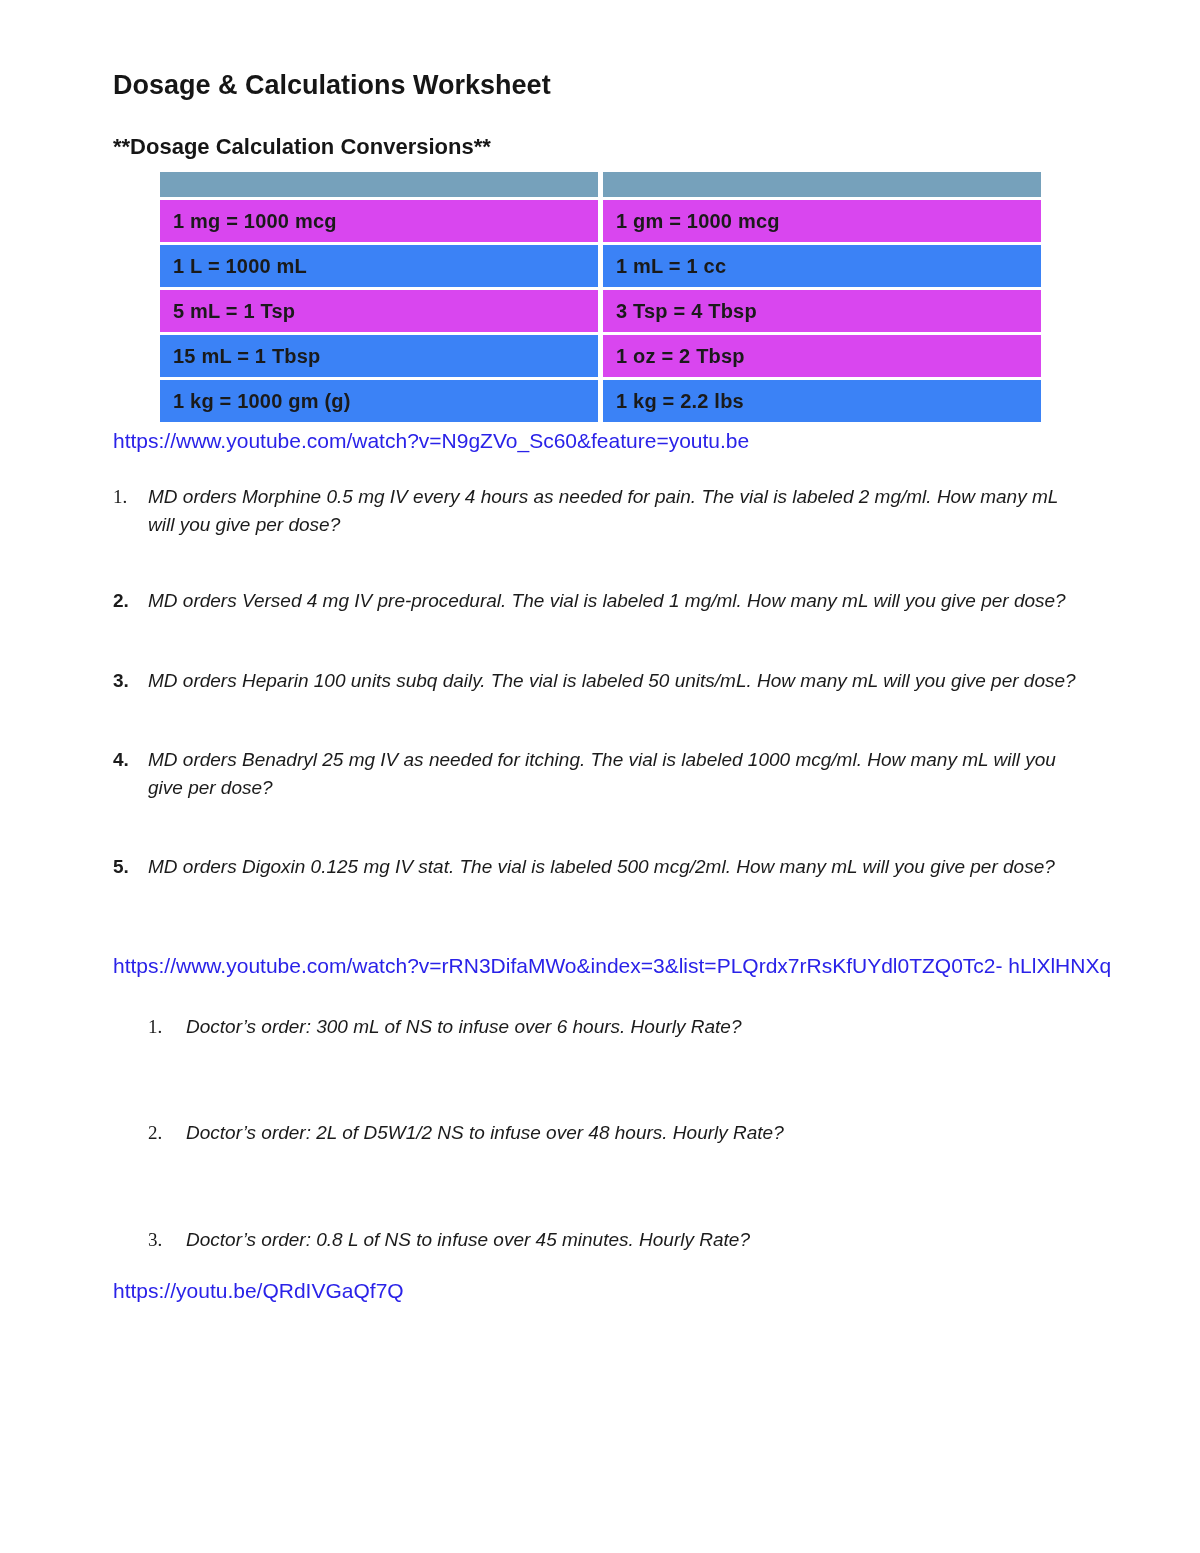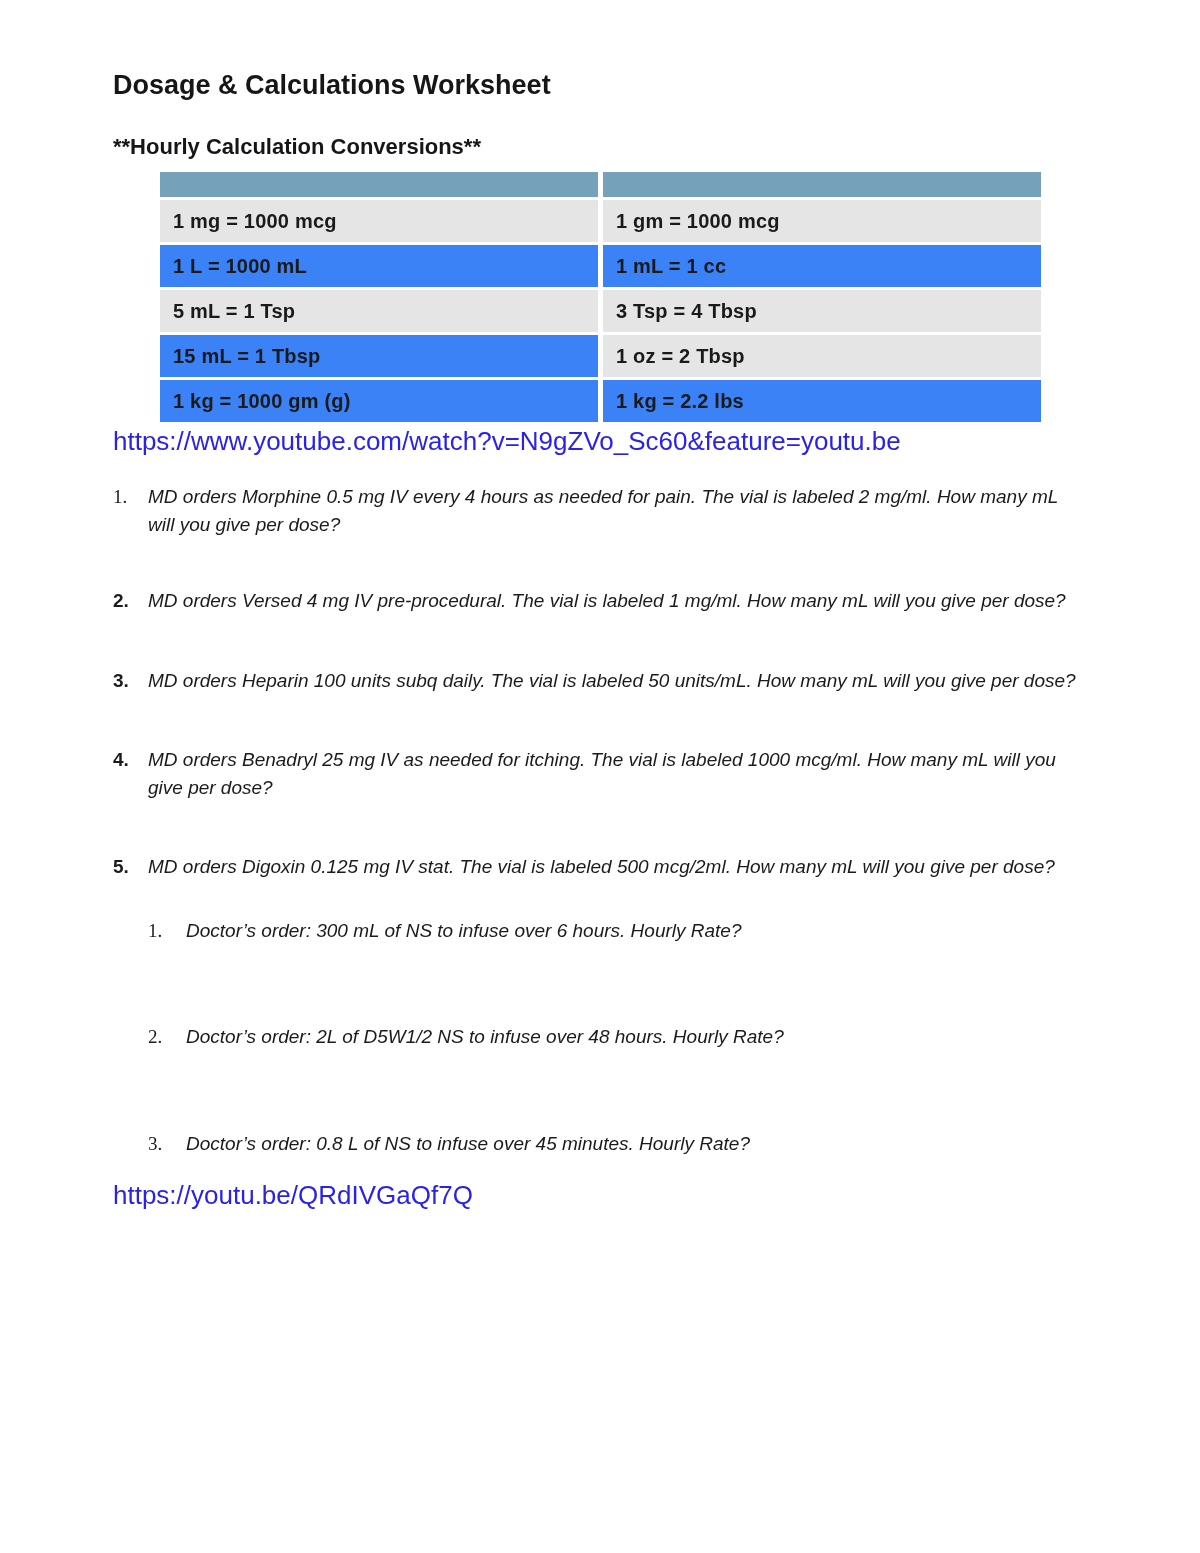"**Hourly Calculation Conversions**" h2.section-heading { text: Hourly -> Dosage }
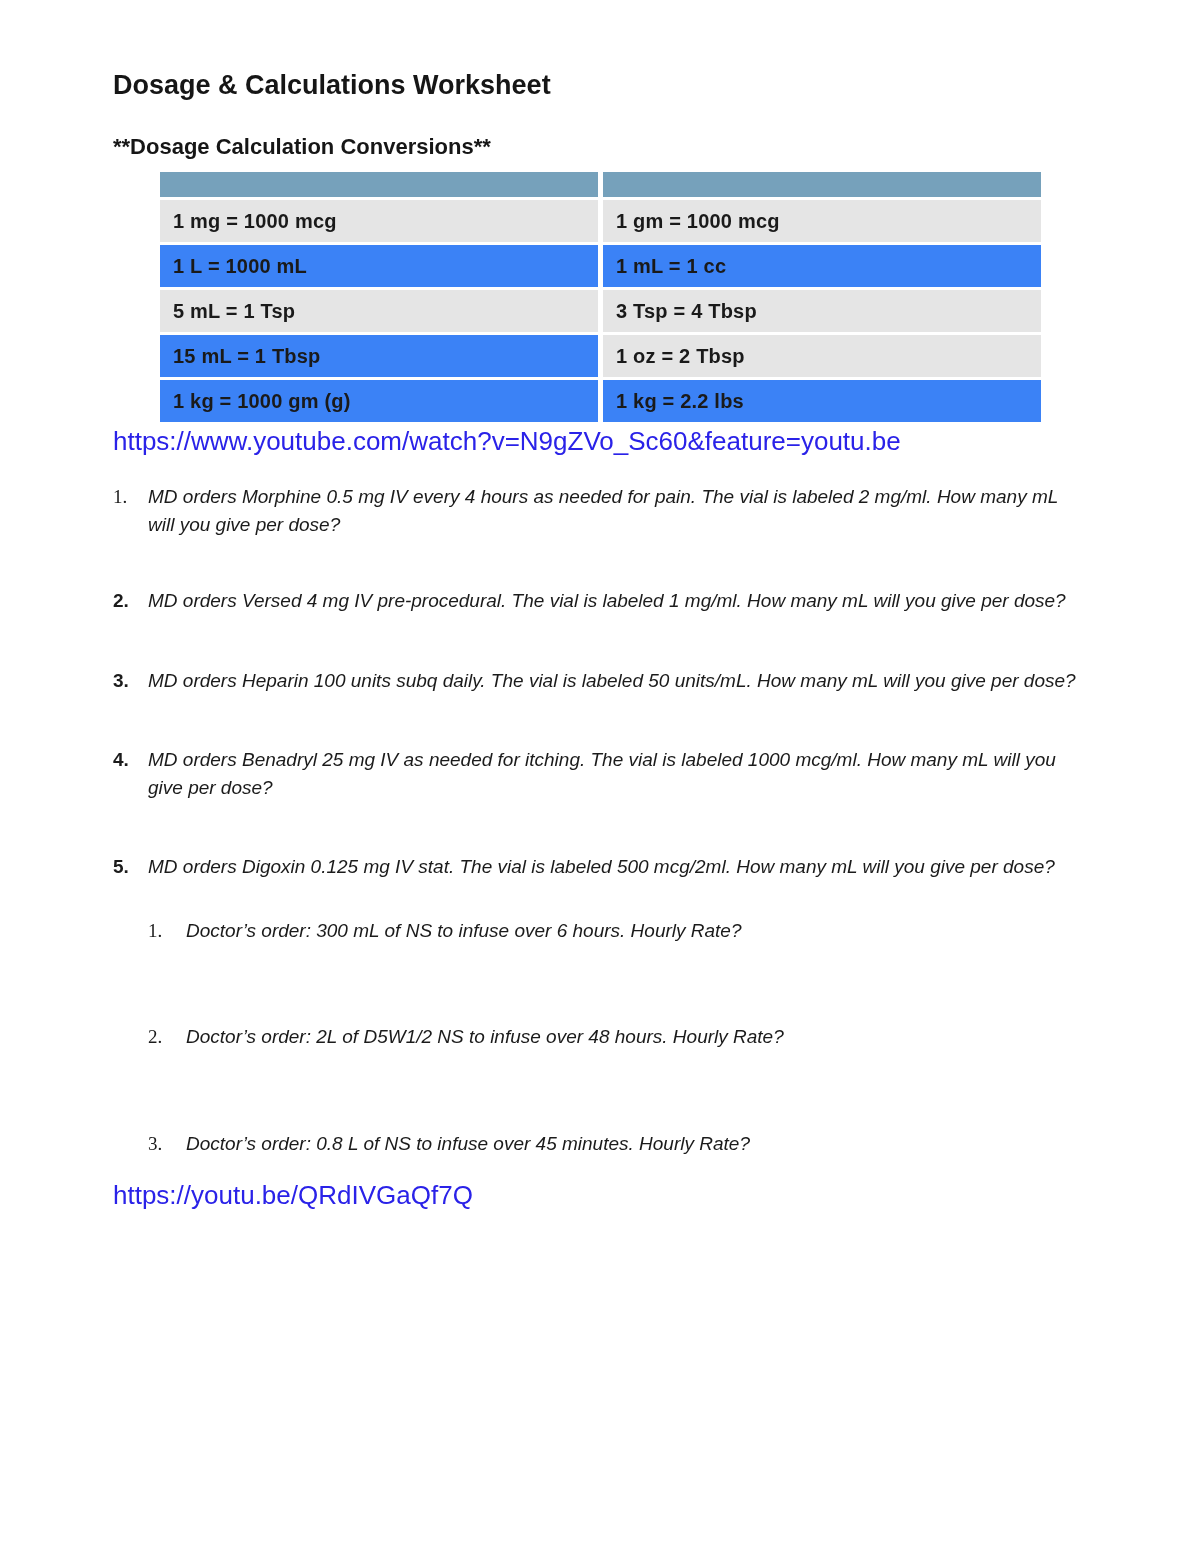"1 mg = 1000 mcg" .conv-cell.dark { background: #e5e5e5 -> #d946ef }
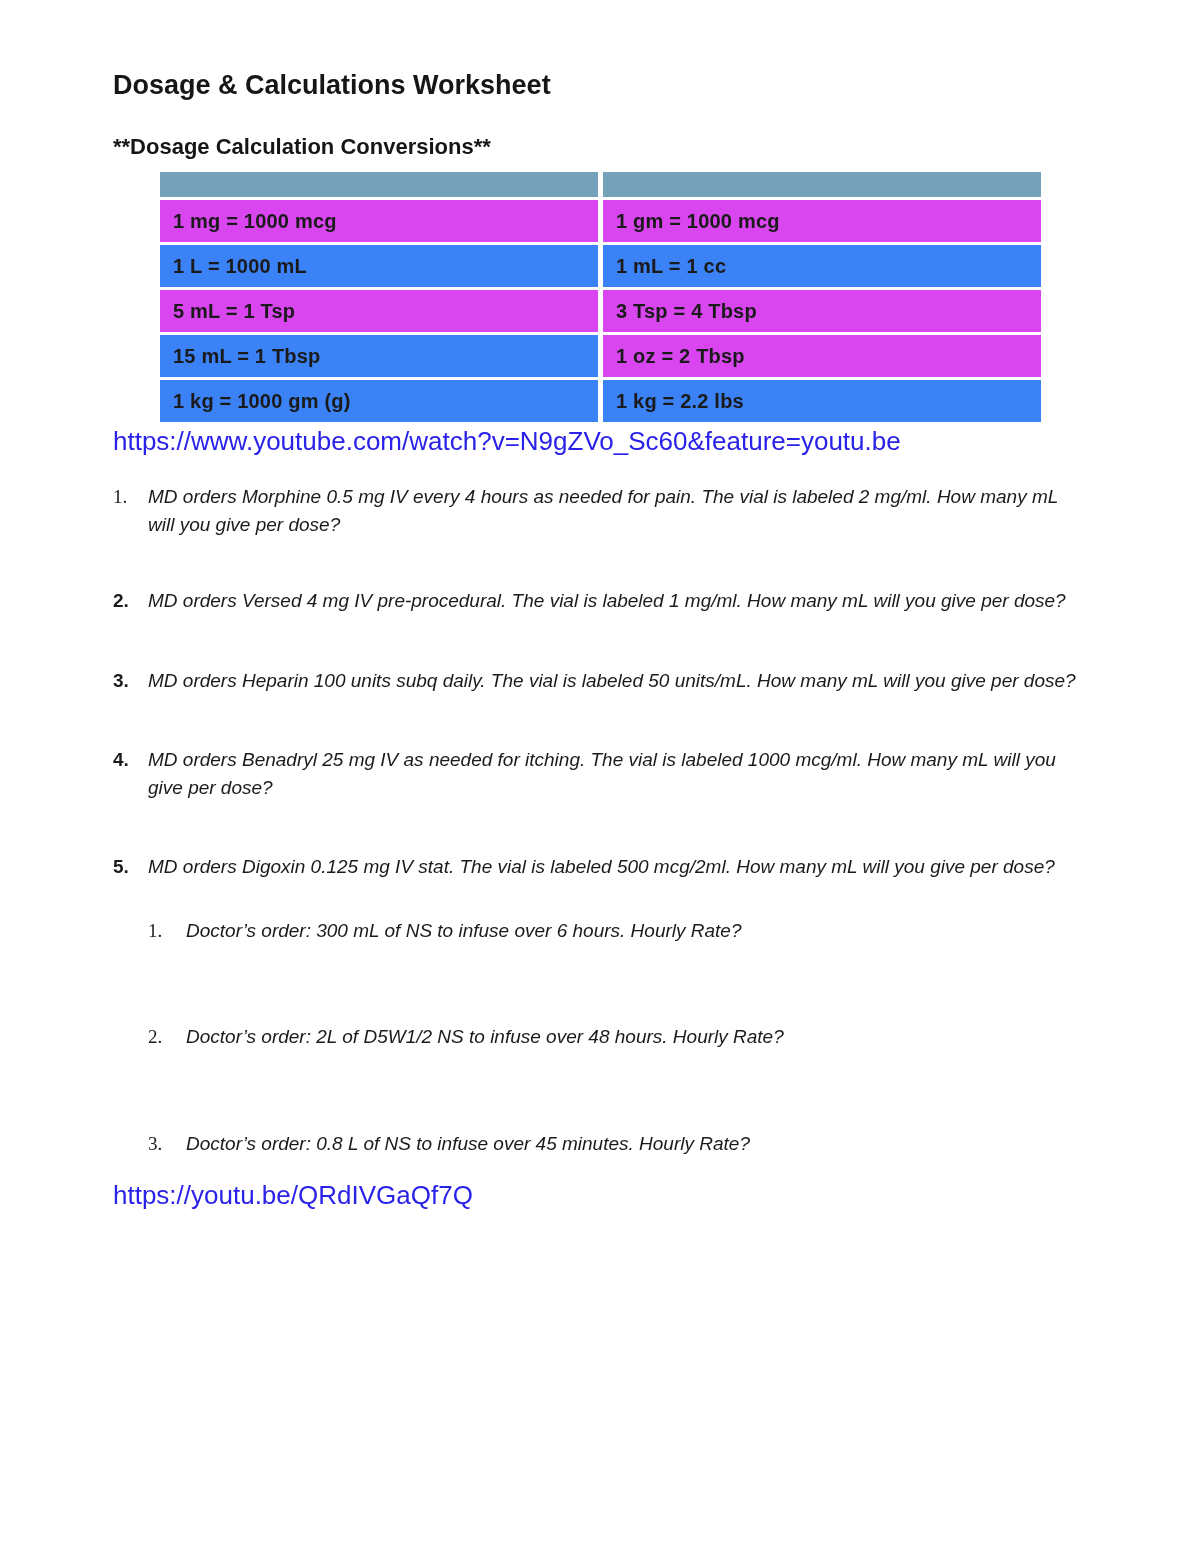"https://www.youtube.com/watch?v=N9gZVo_S" .doc-link { font-size: 26px -> 21px }
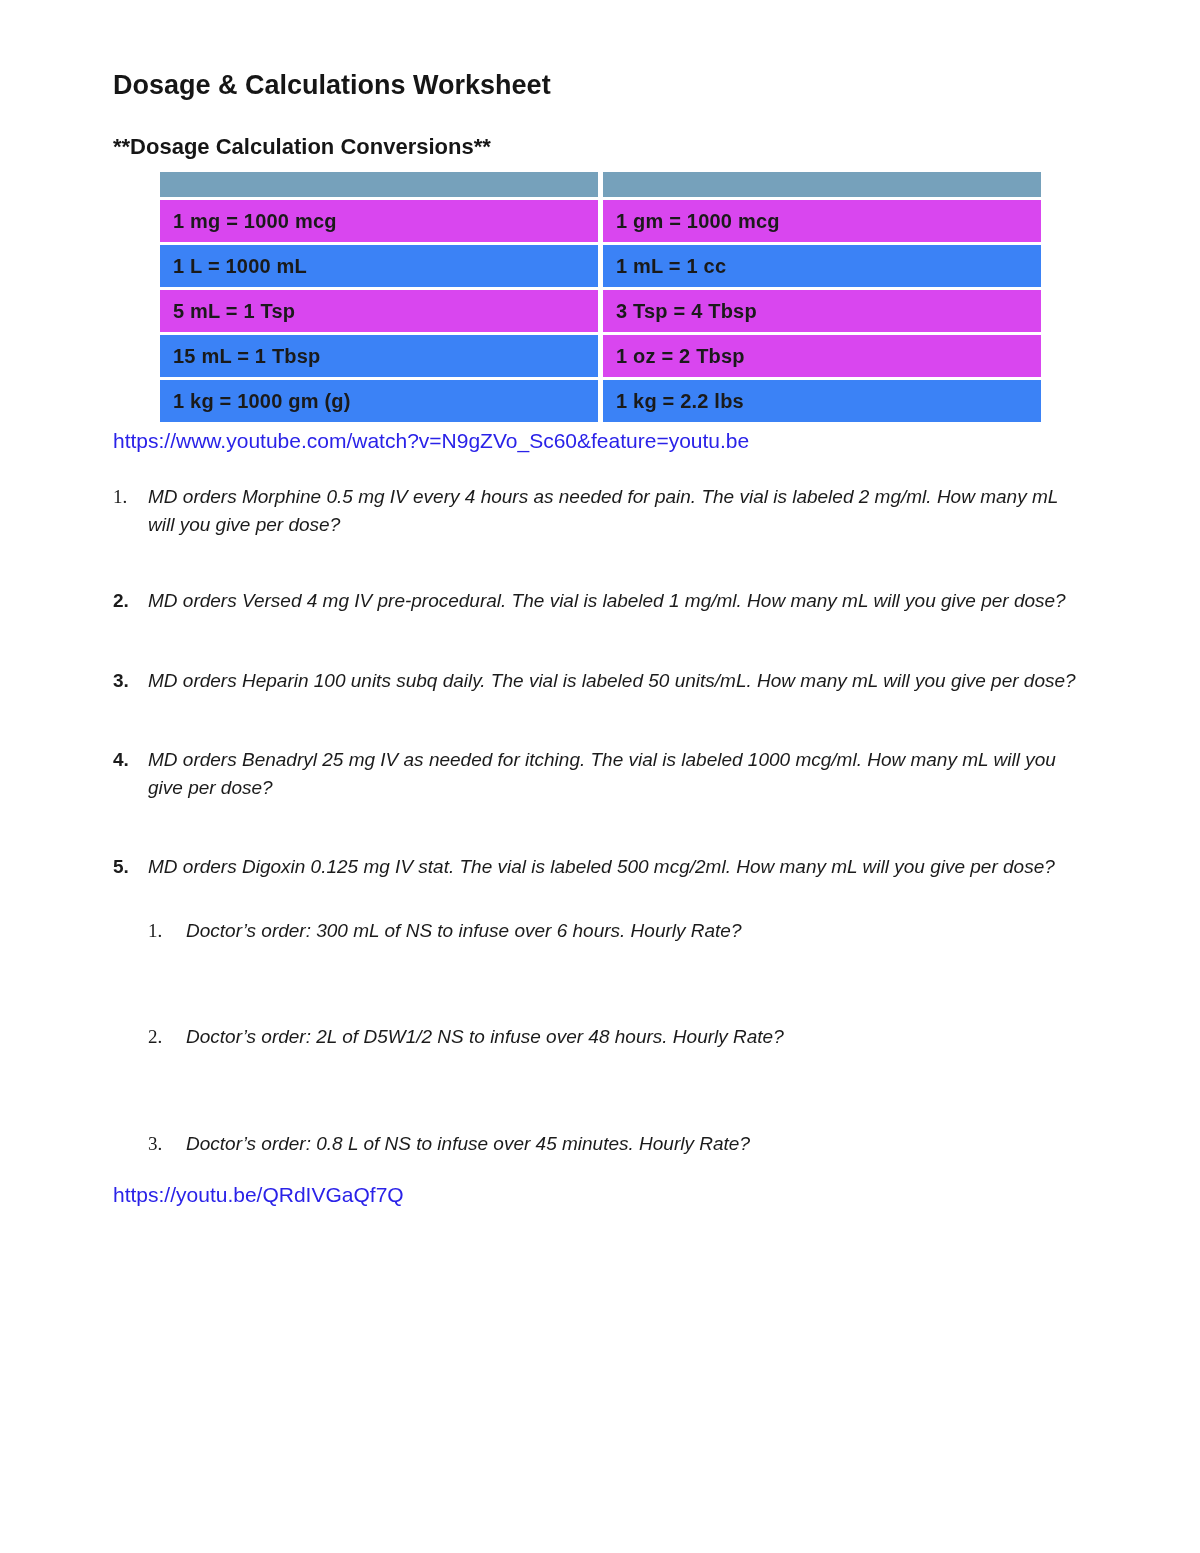"https://www.youtube.com/watch?v=rRN3Difa" a.doc-link { html: none -> <a>https://www.youtube.com/watch?v=rRN3DifaMWo&amp;index=3&amp;list=PLQrdx7rRsKfUYdl0TZQ0Tc2- hLlXlHNXq</a> }
